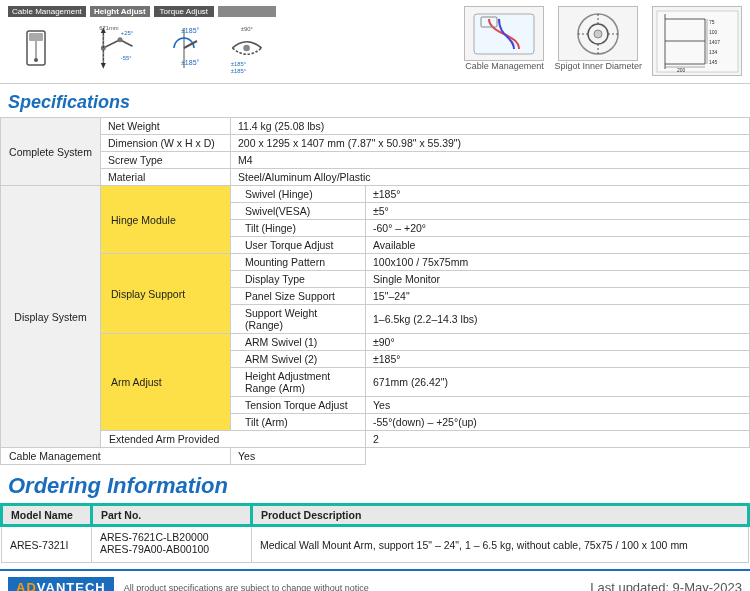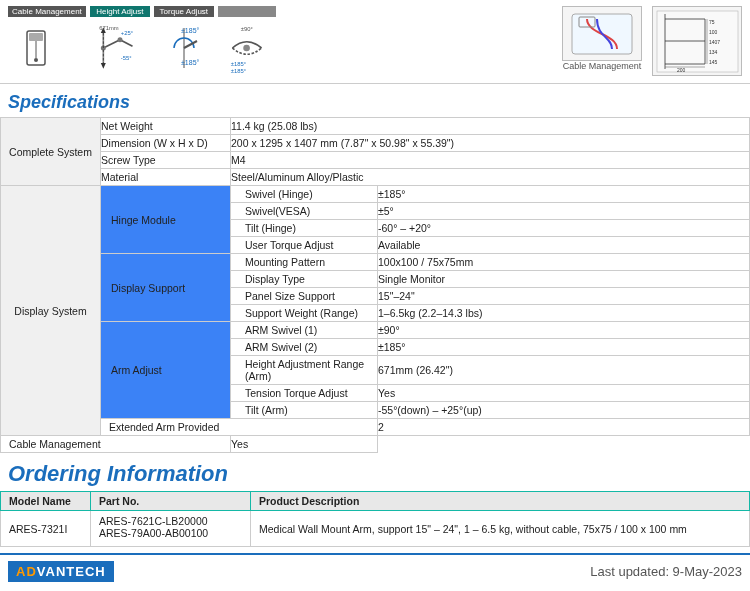"Height Adjust" .icon-box-label.active { background: #0f766e -> #737373; font-weight: none -> bold }
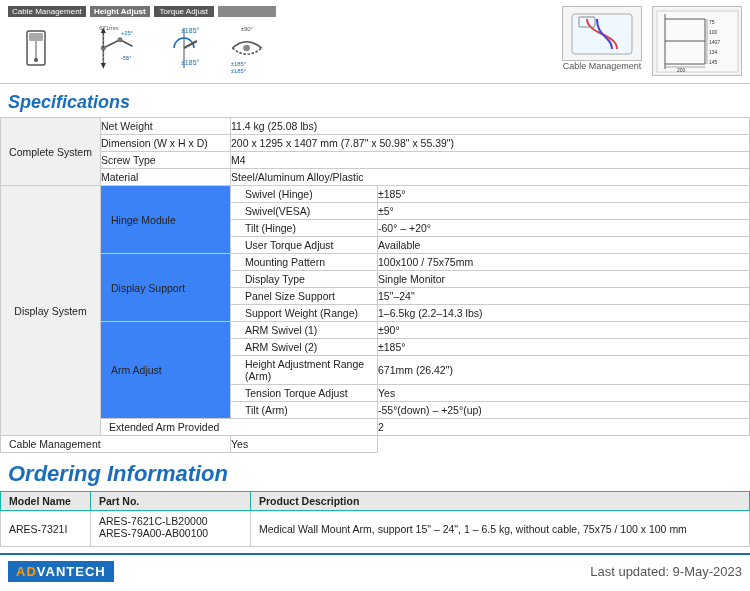"Spigot Inner Diameter" div.diagram-box { html: none -> <div> <div> <svg> <circle></circle> <circle></circle> <circle></circle> <line></line> <line></line> <line></line> <line></line> </svg> </div> <div>Spigot Inner Diameter</div> </div> }
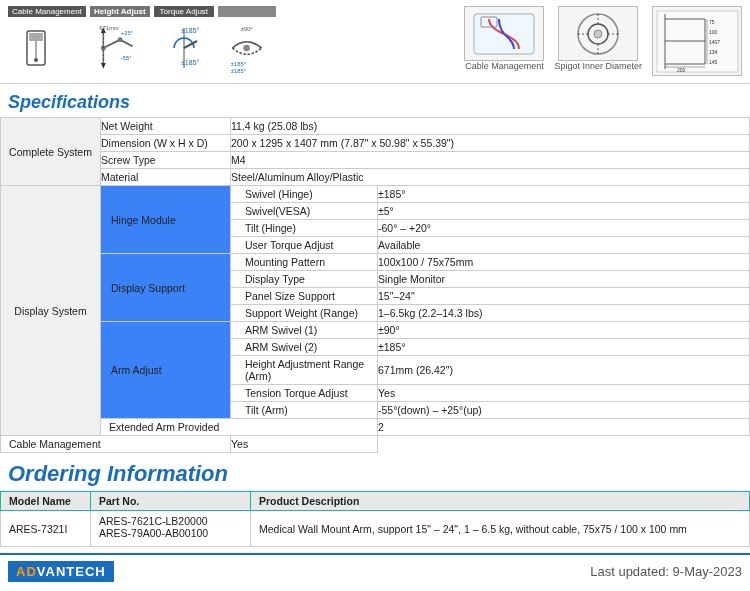"Net Weight" .specs-table td { padding: 2px 0 -> 2px 7px }
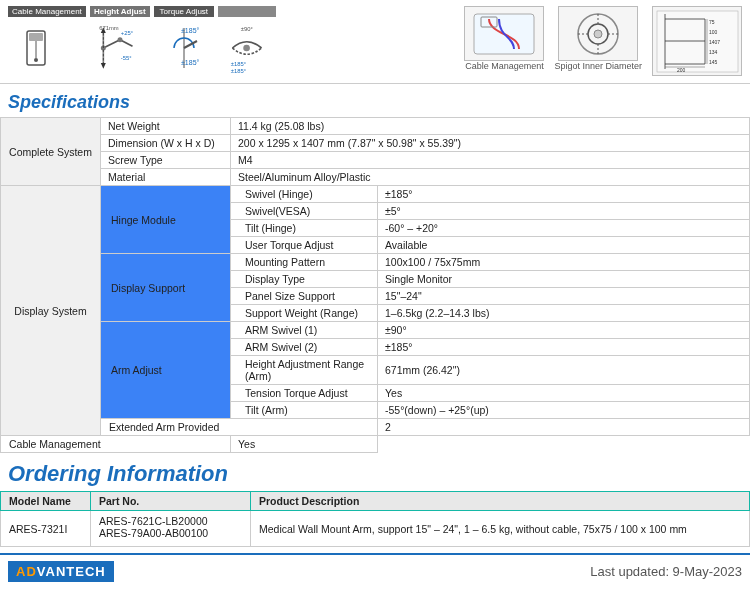"Swivel (Hinge)" td.label-cell { width: 147px -> 135px }
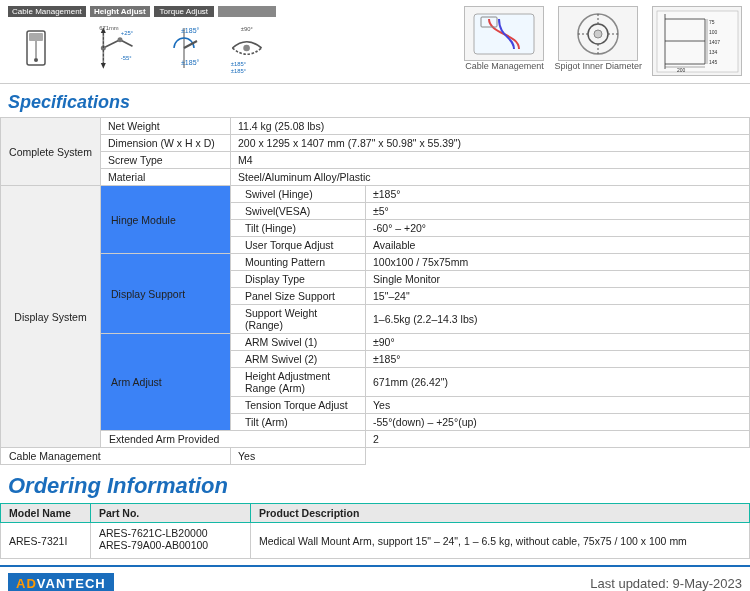"Hinge Module" .specs-table .subgroup-cell { background: #3b82f6 -> #fde047 }
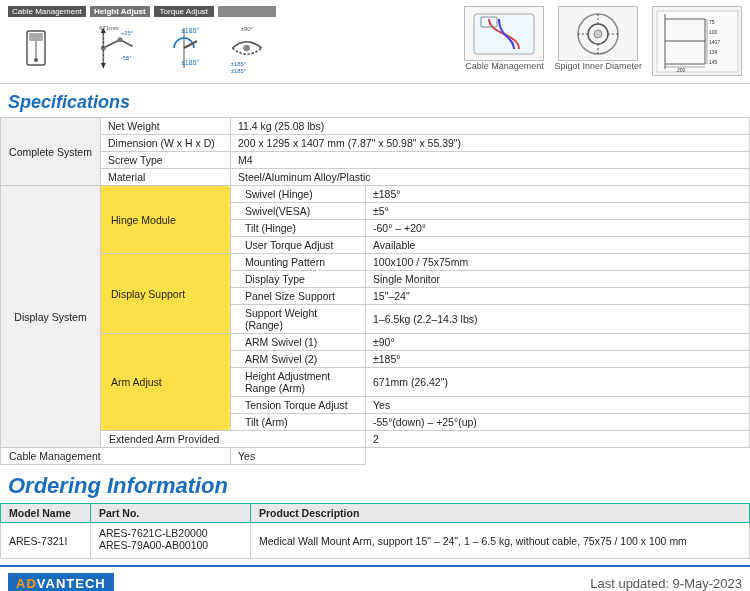"Model Name" .ordering-table th { border: 1px solid #14b8a6 -> 3px solid #14b8a6 }
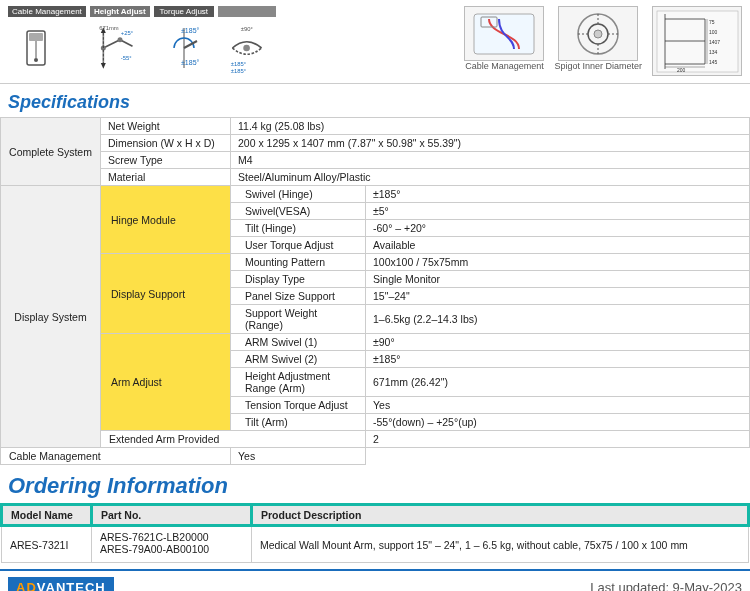"All product specifications are subject" div.footer-notice { html: none -> <div>All product specifications are subject to change without notice</div> }
